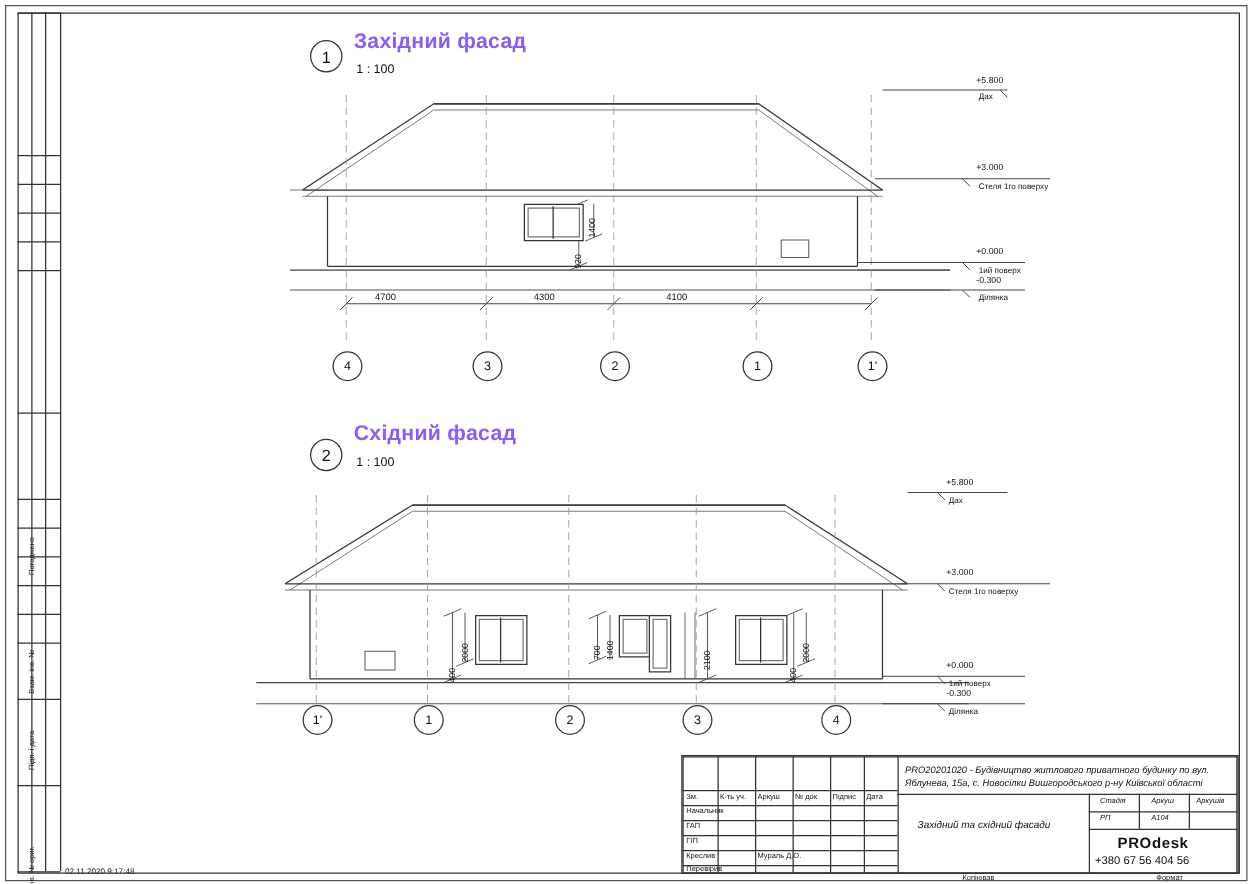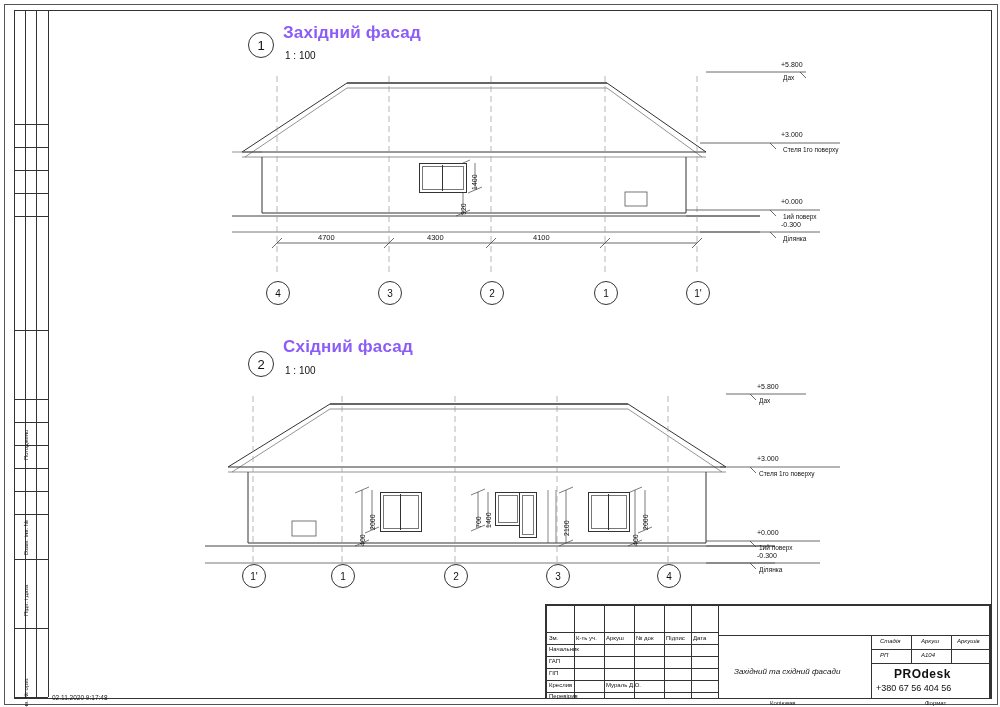"4700" div.dim { left: 318px -> 300px }
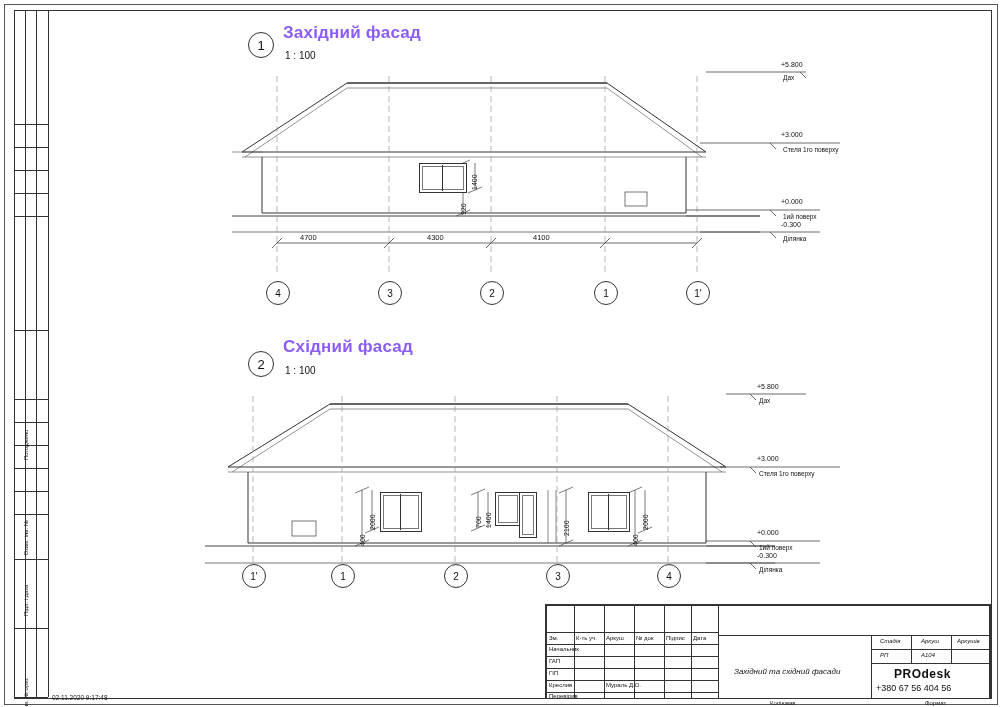"PRO20201020 - Будівництво житлового" div.tb-proj { html: none -> <div> <span>PRO20201020 - Будівництво житлового приватного будинку по вул. Яблунева, 15а, с. Новосілки Вишгородського р-ну Київської області</span> </div> }
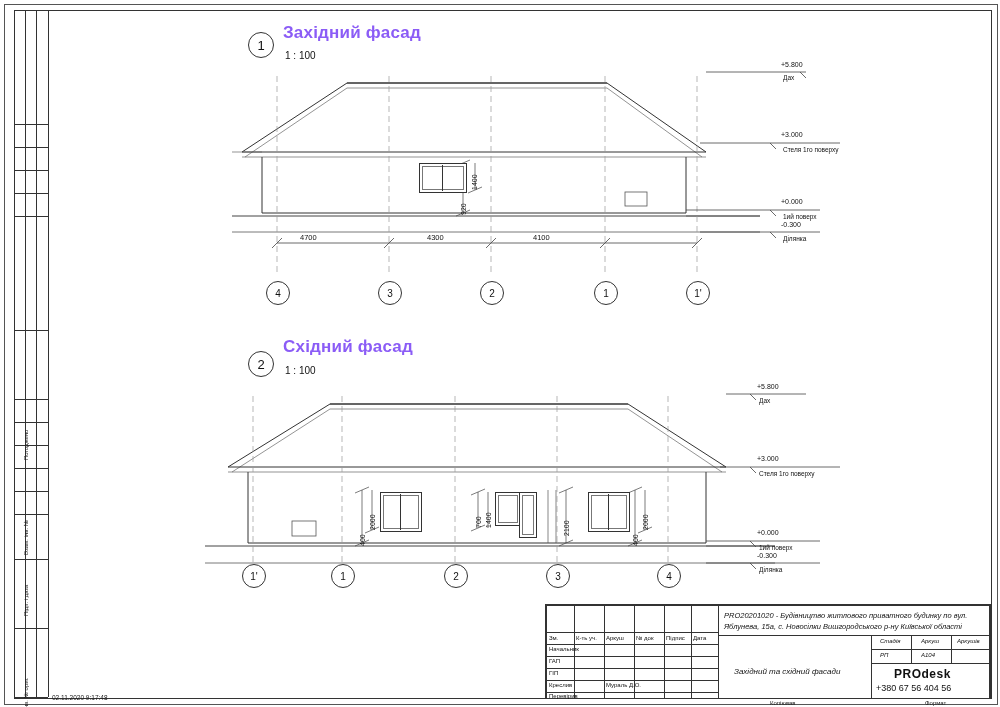"Західний та східний фасади" div.tb-name { top: 62px -> 50px }
